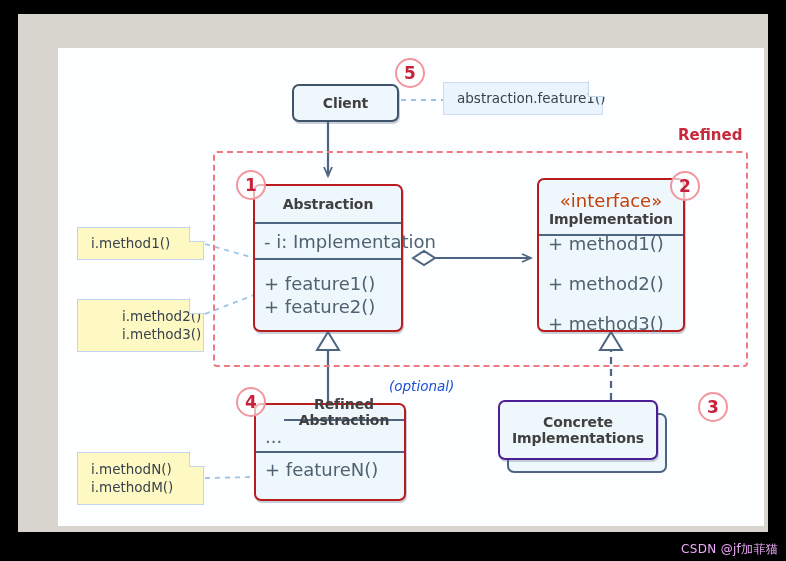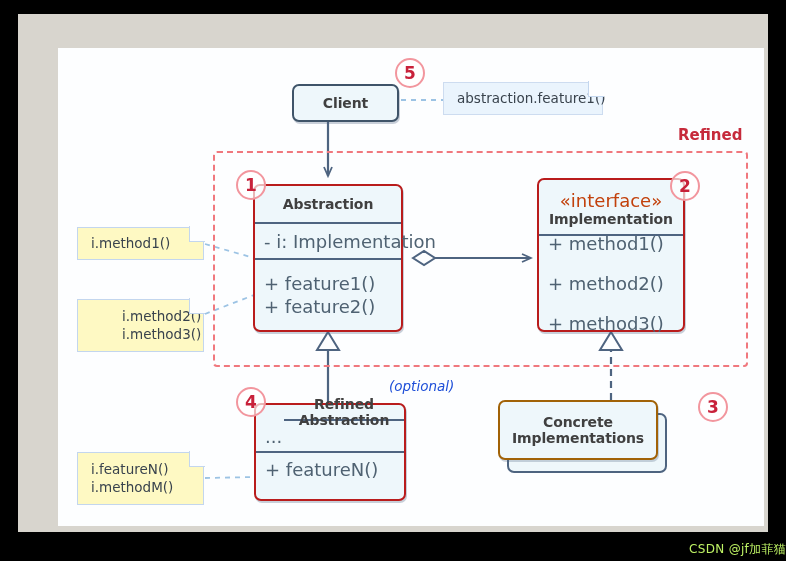"Concrete" #concrete-front { border: 2px solid #a16207 -> 2px solid #4c1d95 }
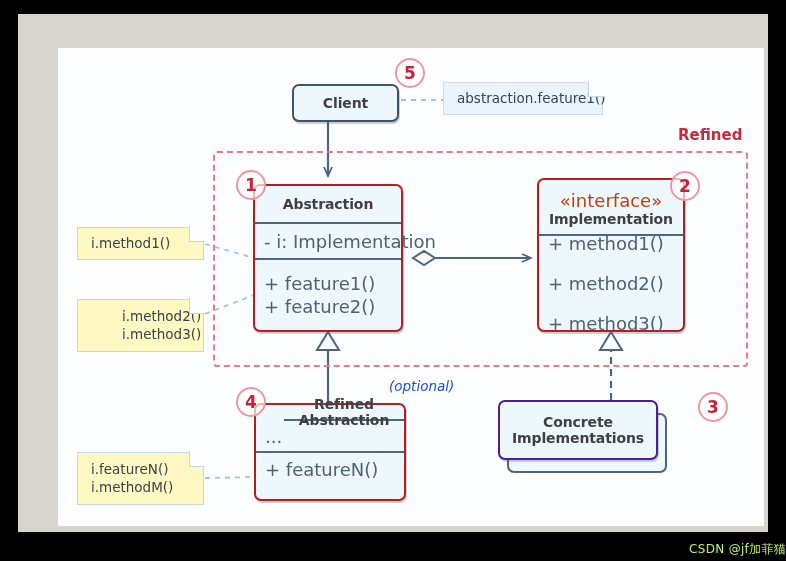"i.featureN()" span { text: i.featureN -> i.methodN }
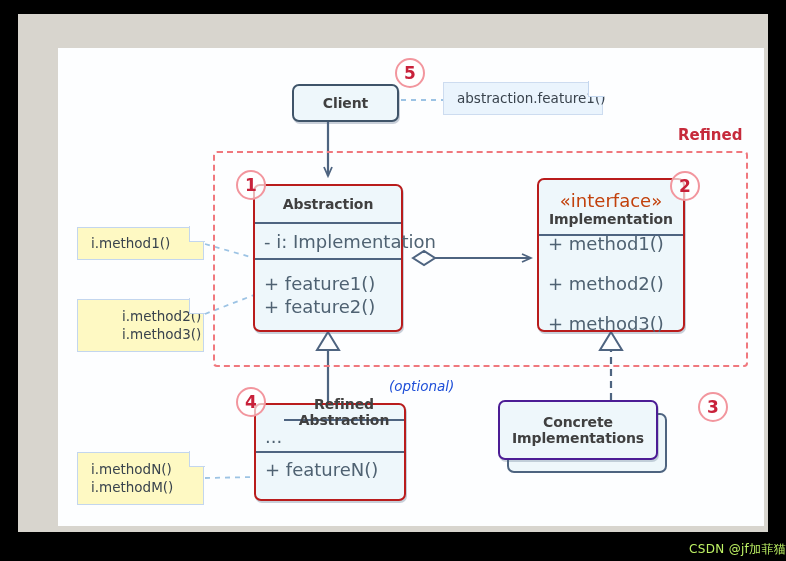"CSDN @jf加菲猫" #watermark { color: #bef264 -> #f0abfc; right: 0 -> 8px }
